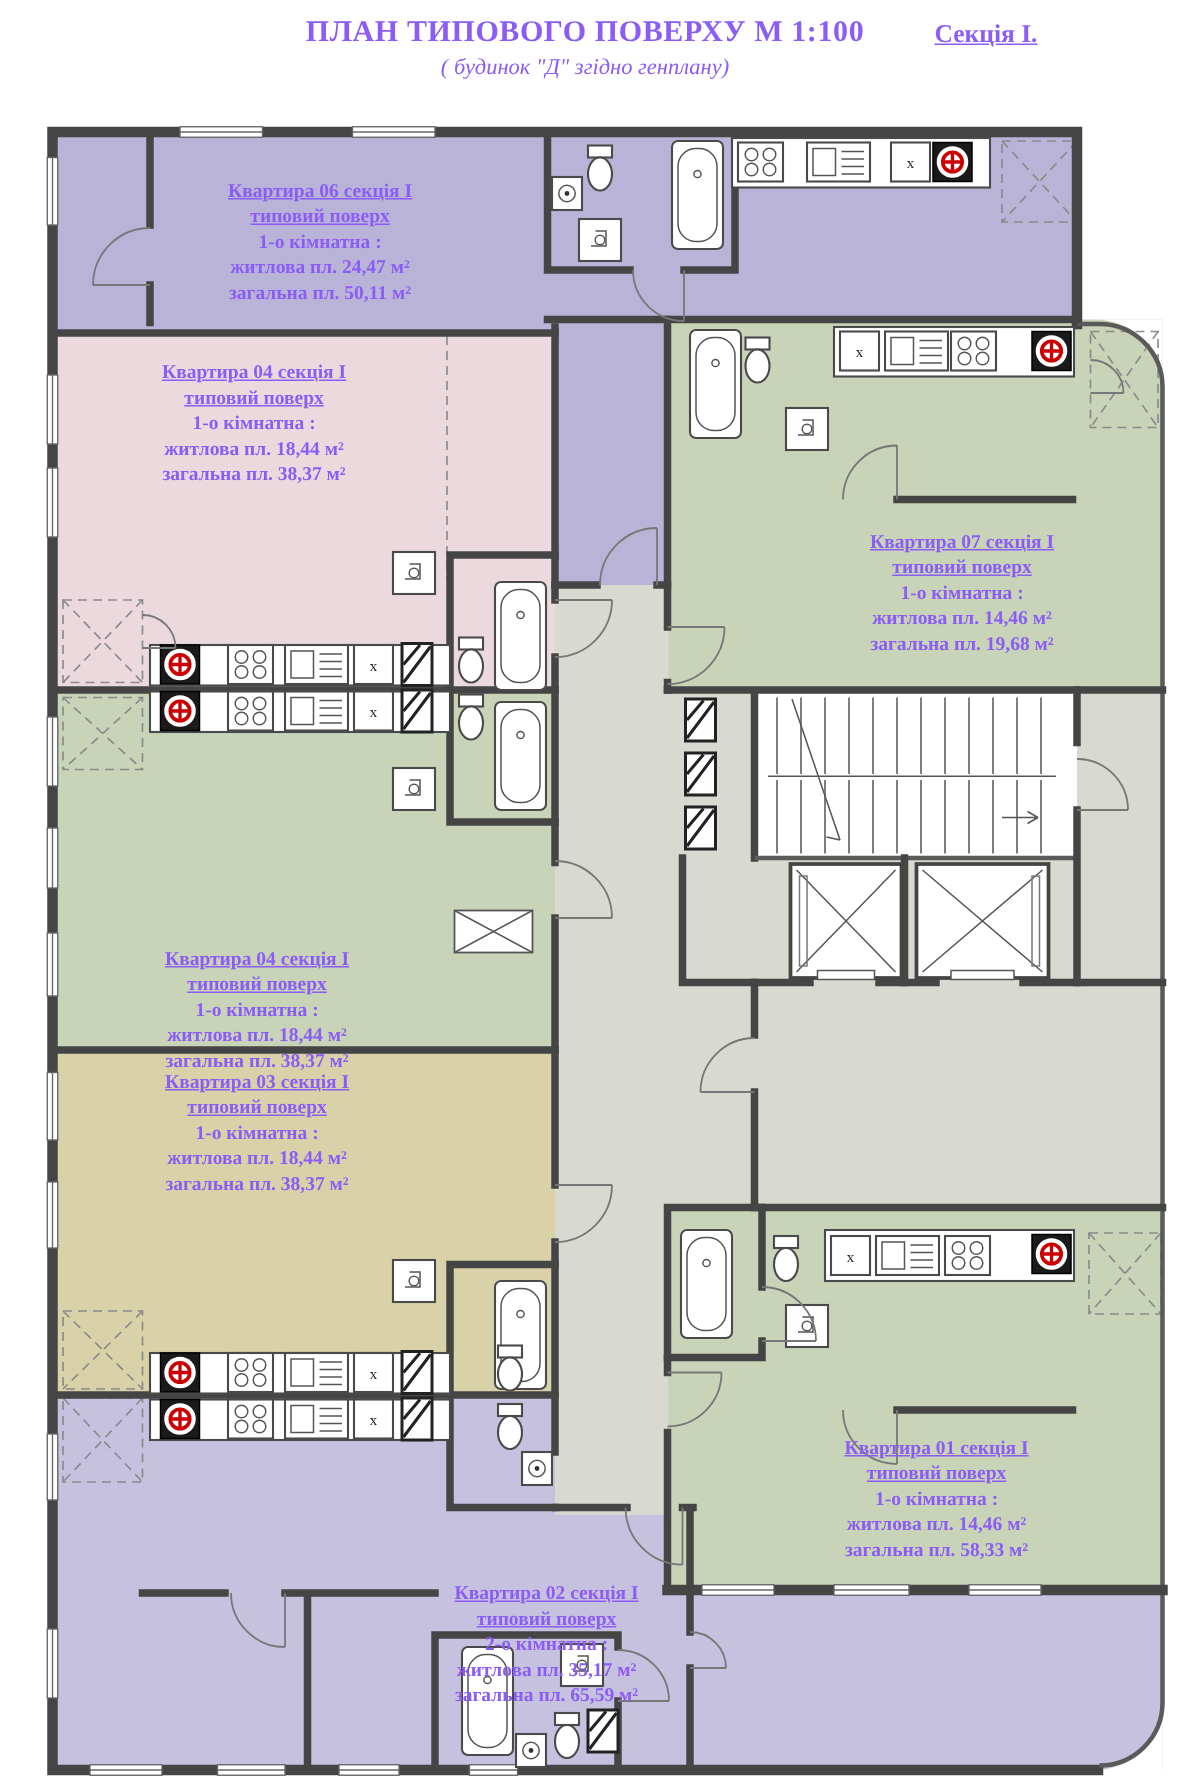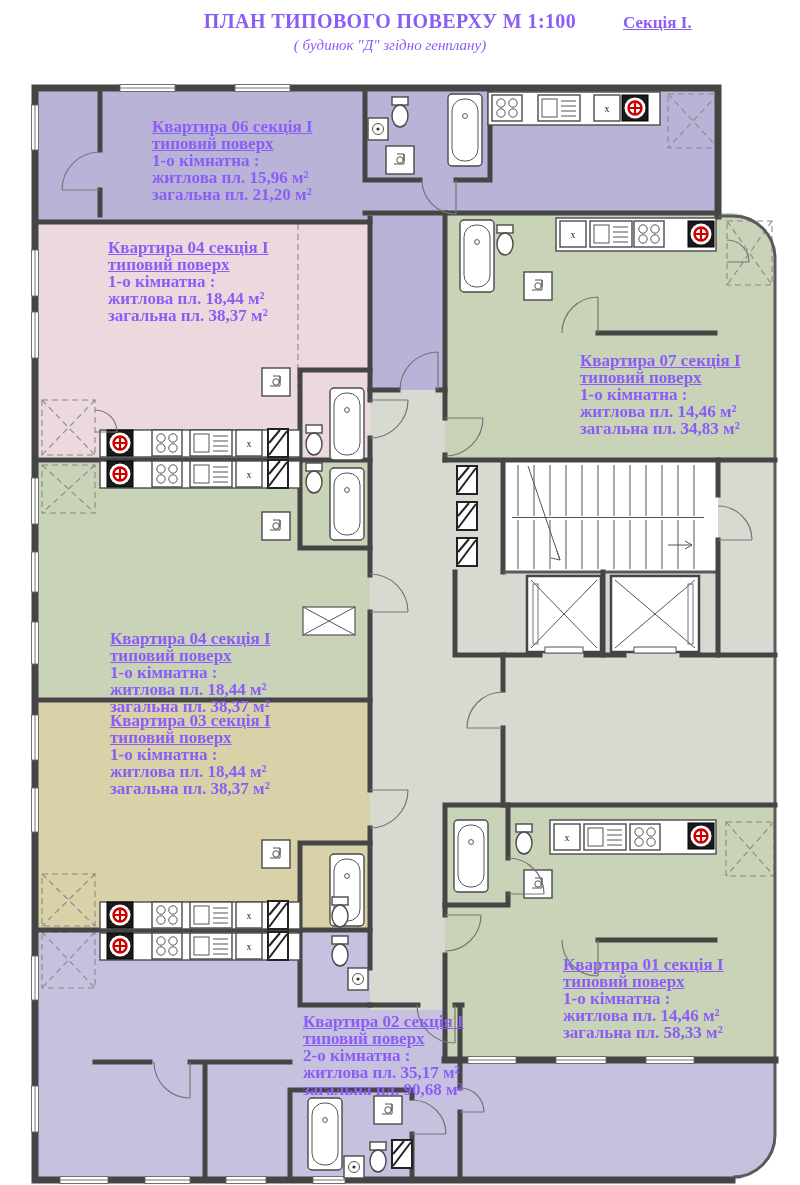"Квартира 06 секція I" .apt-label { font-size: 17px -> 13px; text-align: none -> center }
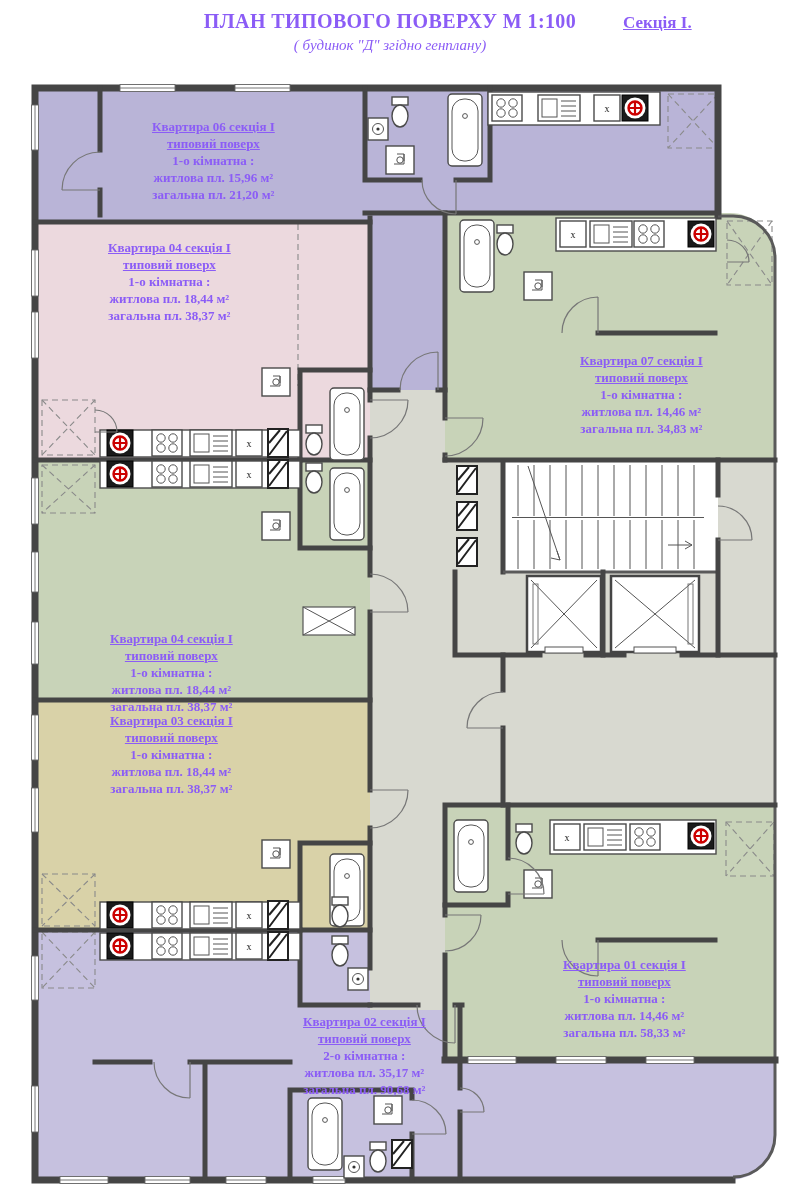"житлова пл. 15,96 м²" div { text: 15,96 -> 24,47 }
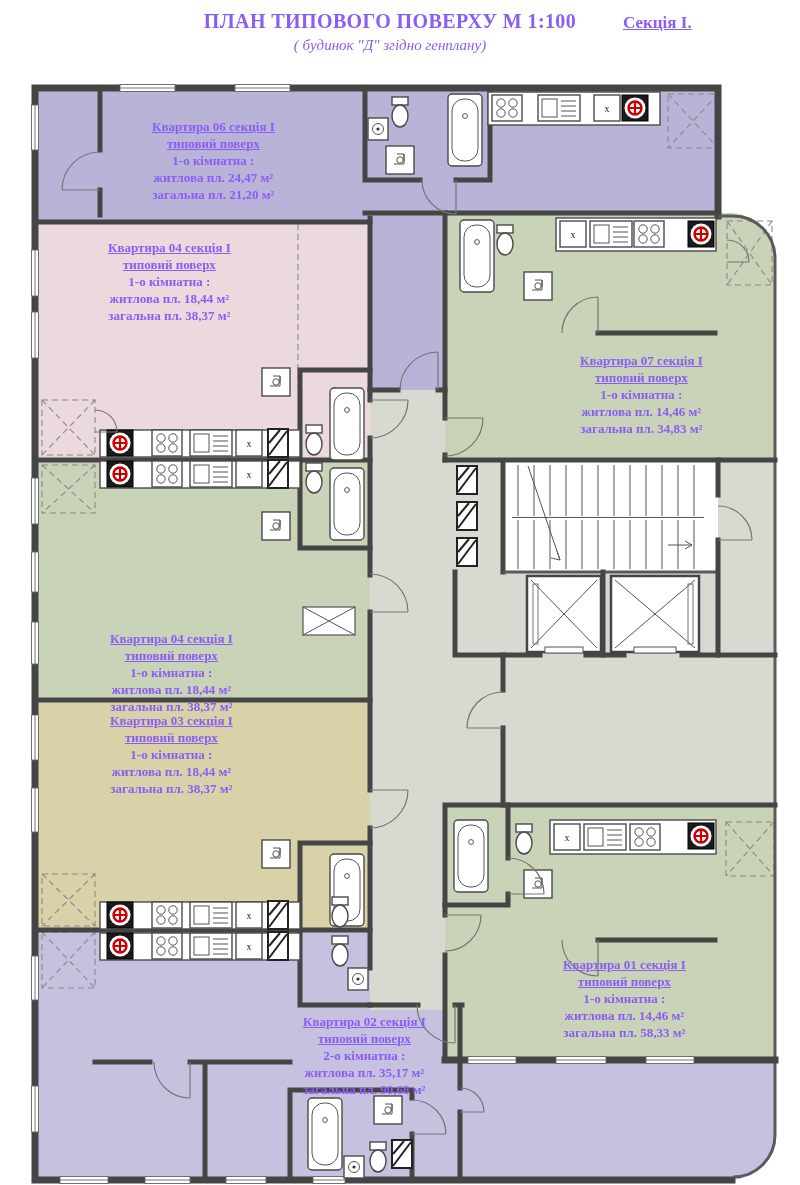"загальна пл. 21,20 м²" div { text: 21,20 -> 50,11 }
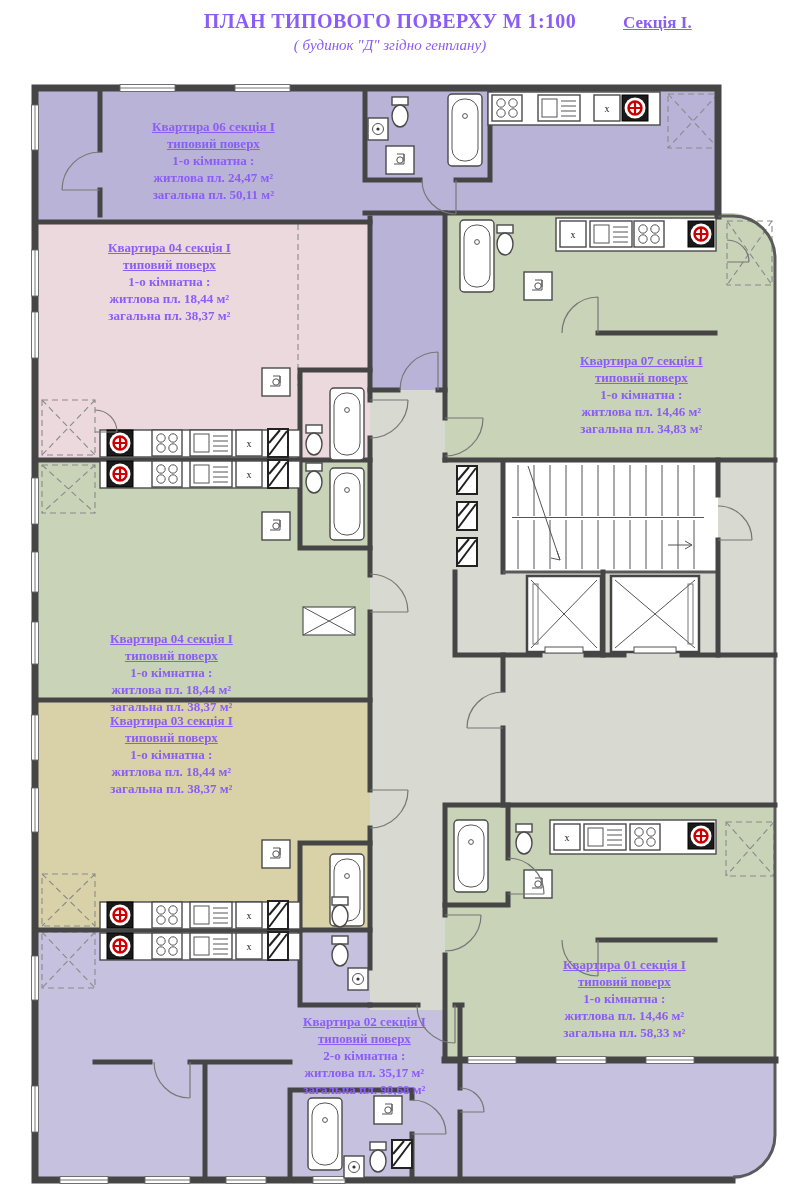"загальна пл. 34,83 м²" div { text: 34,83 -> 19,68 }
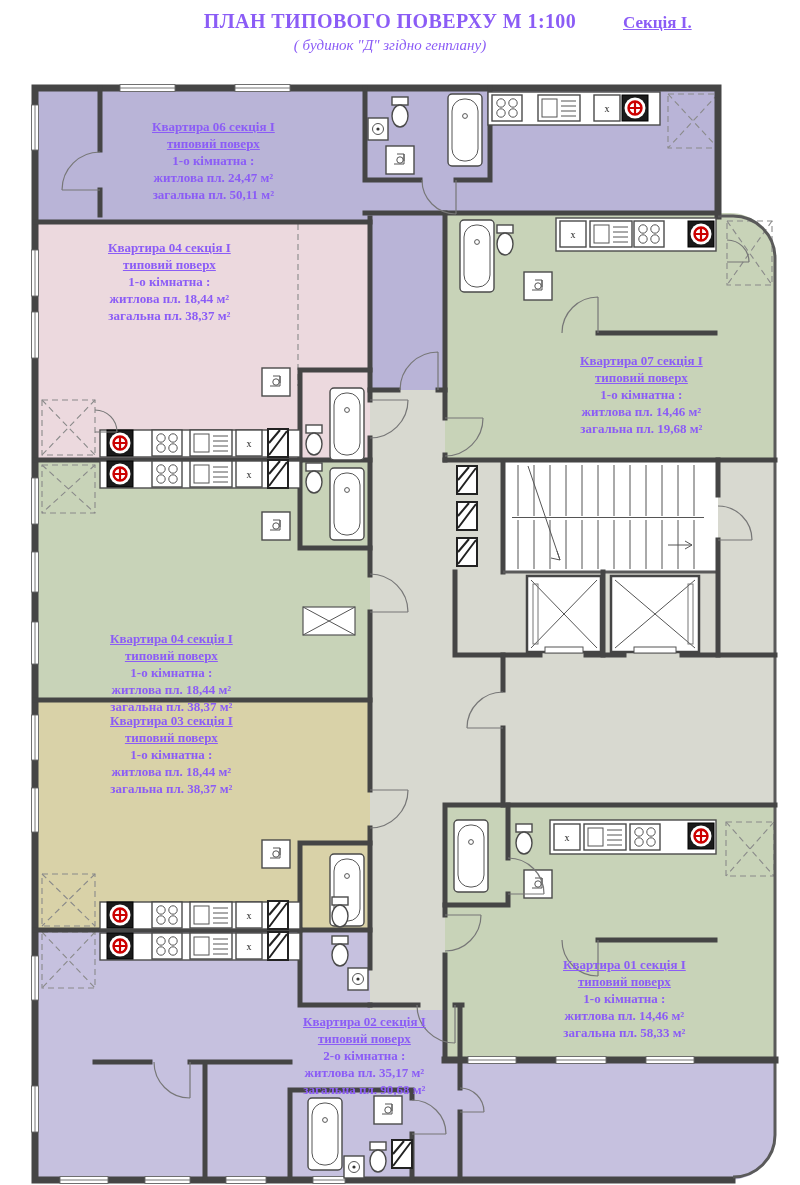"Квартира 02 секція I" div.apt-label { top: 1013px -> 1053px }
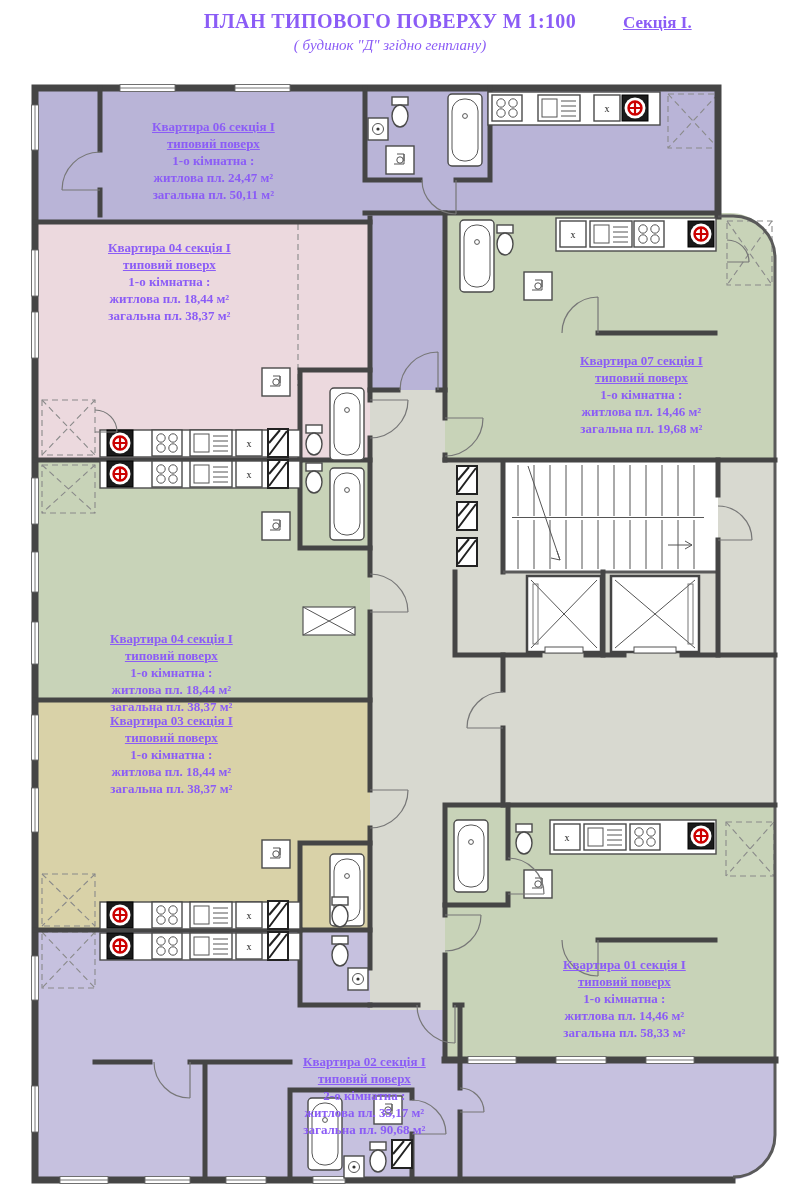"загальна пл. 90,68 м²" div { text: 90,68 -> 65,59 }
